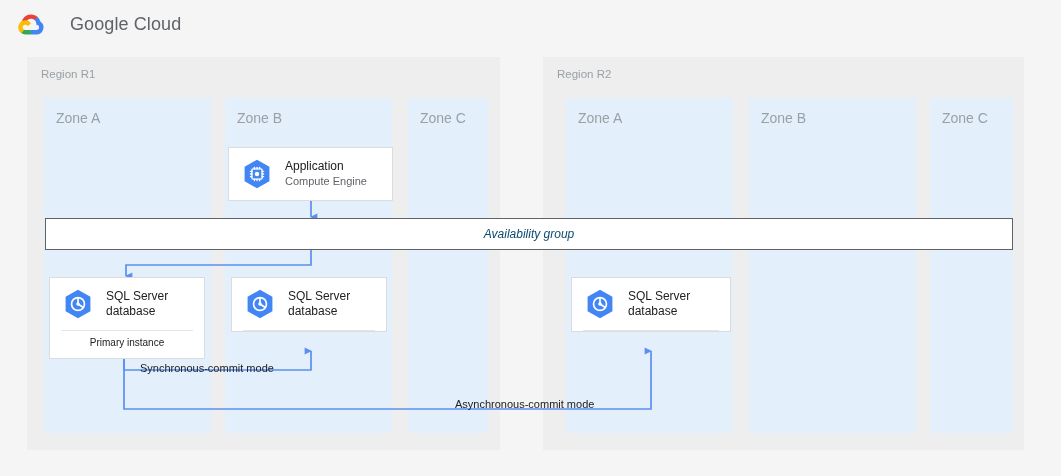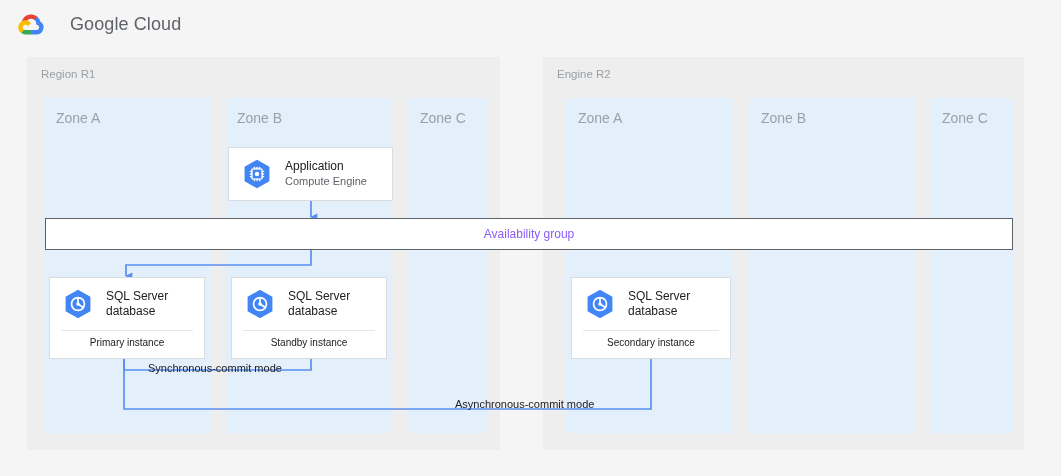"Engine R2" div.region-label { text: Engine -> Region }
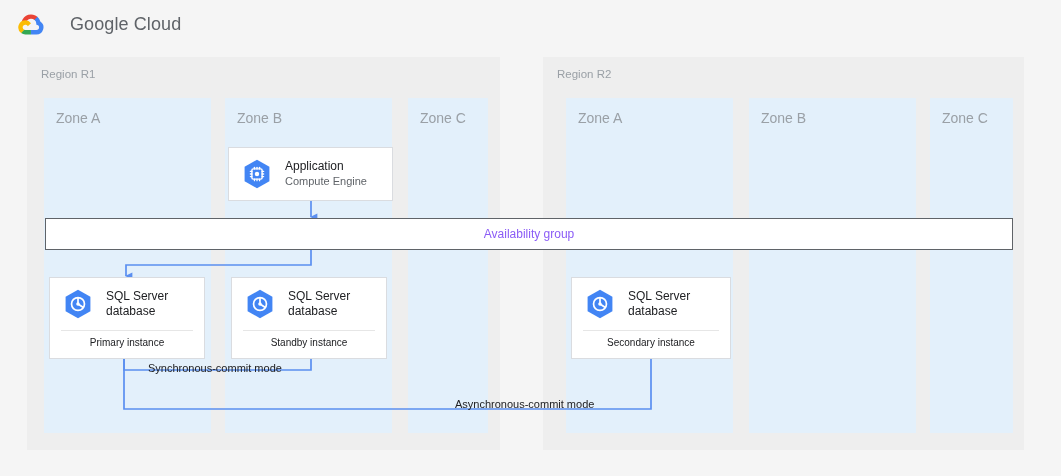"Availability group" #ag-bar span { color: #8b5cf6 -> #0c4a6e; font-style: none -> italic }
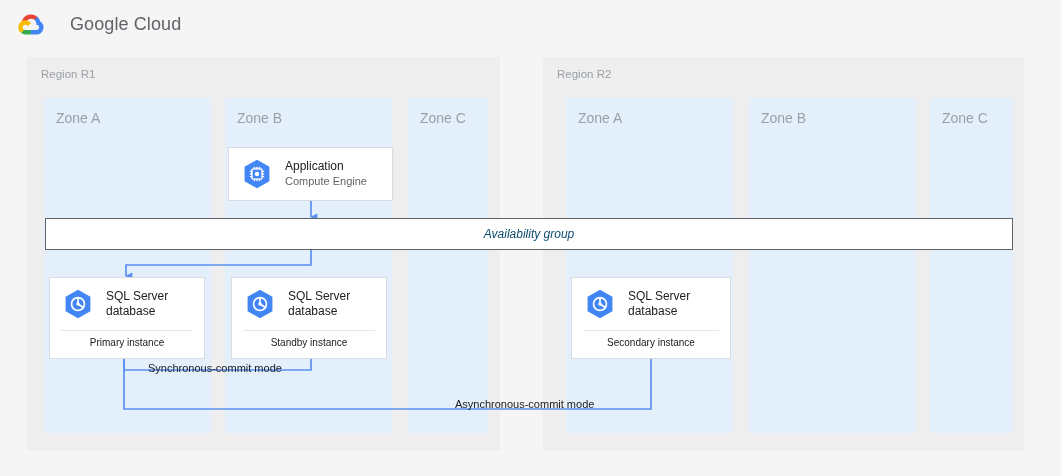"Standby instance" div.card-foot { html: <div>Standby instance</div> -> none }
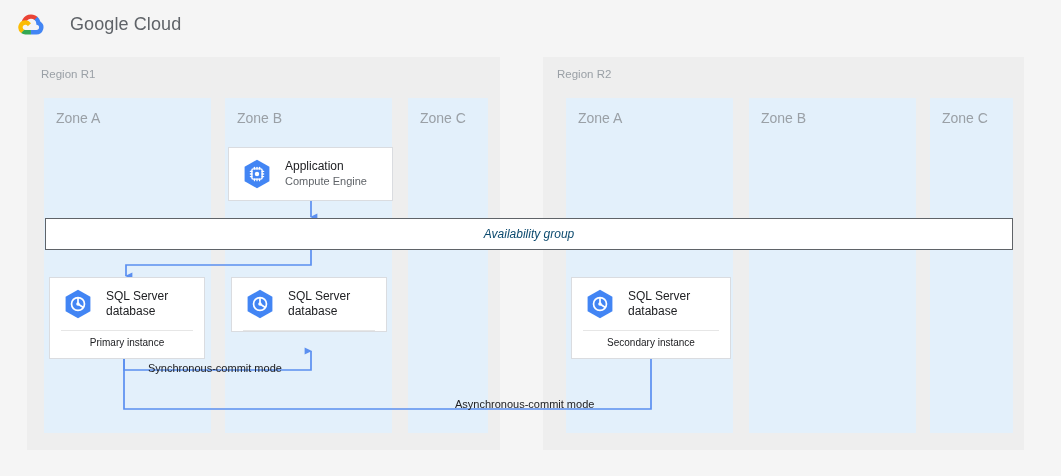"Secondary instance" div.card-foot { html: <div>Secondary instance</div> -> none }
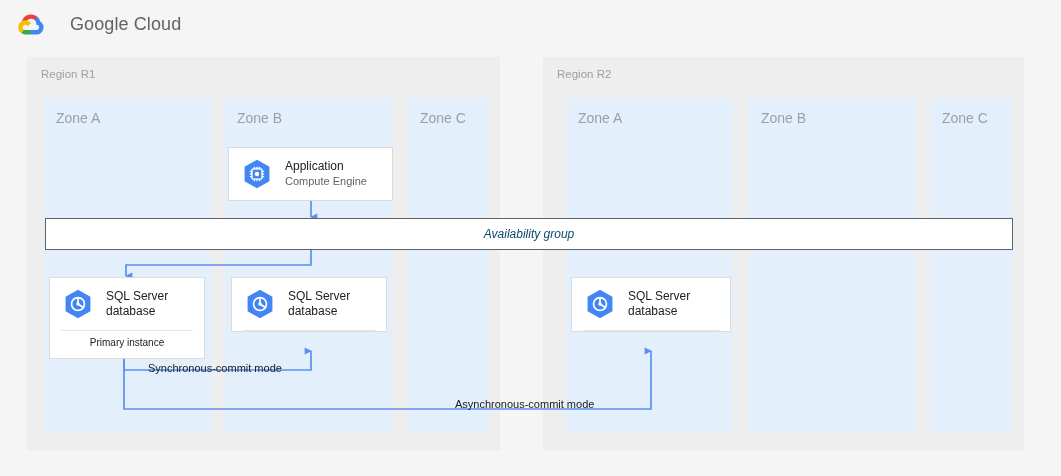"Synchronous-commit mode" div.edge-label { left: 148px -> 140px }
